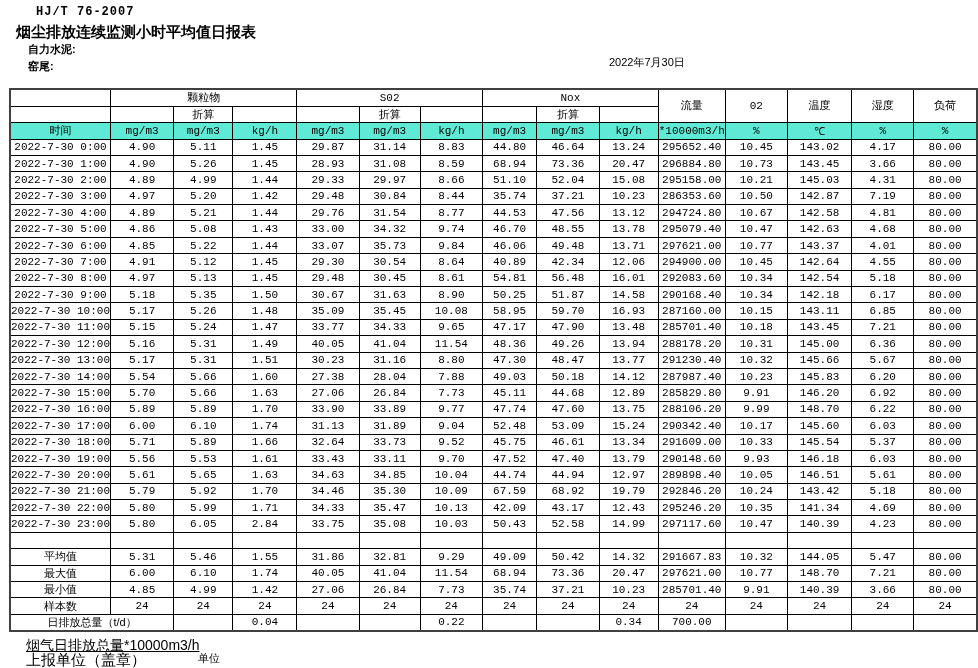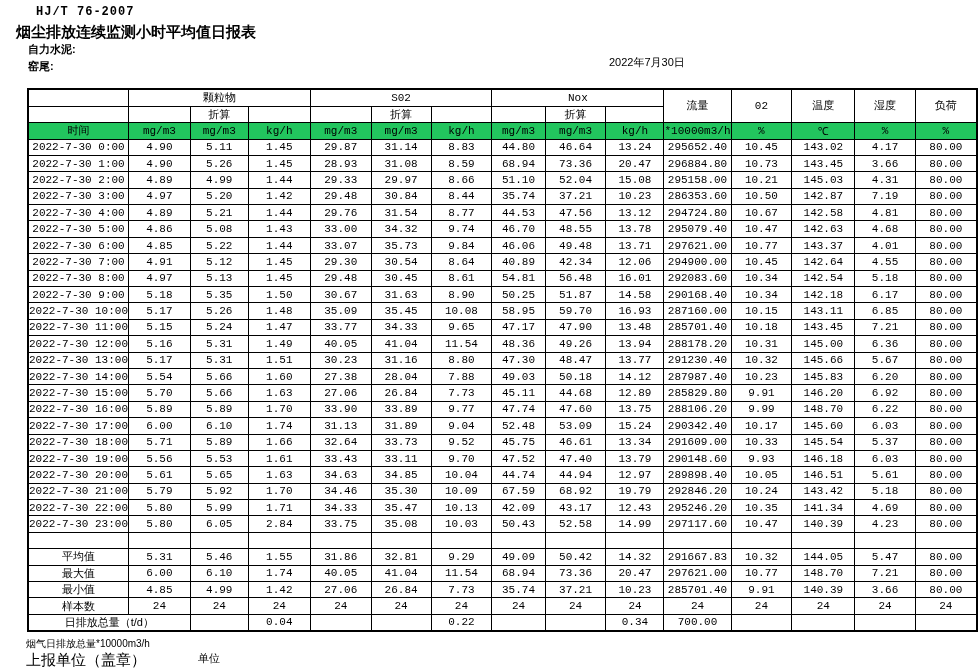"颗粒物" table.report { border: 2px solid #000000 -> 2px solid #404040; margin-left: 18px -> none }
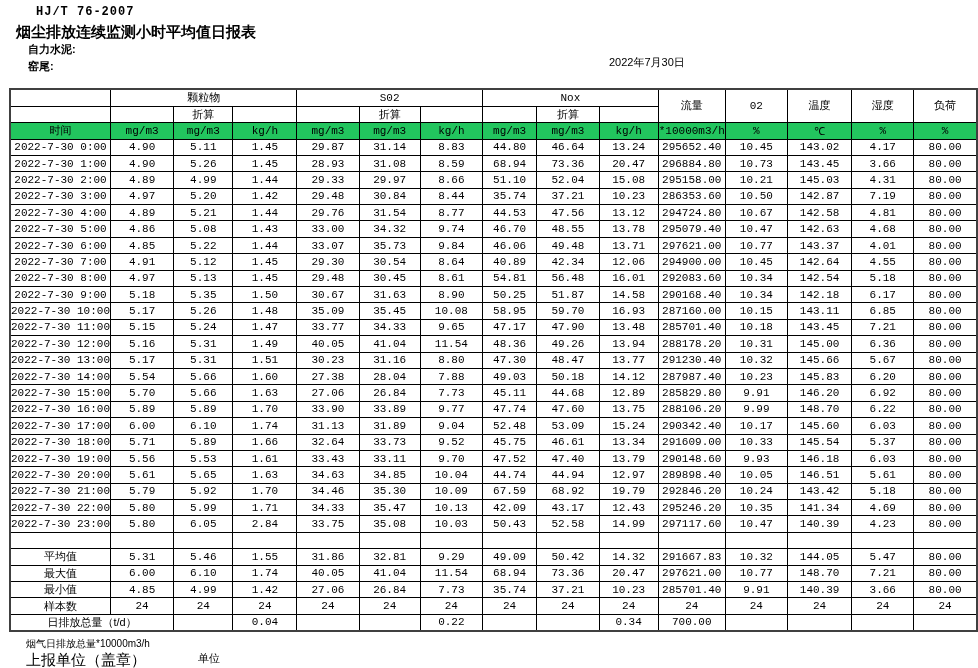"时间" tr.green td { background: #22c55e -> #5eead4 }
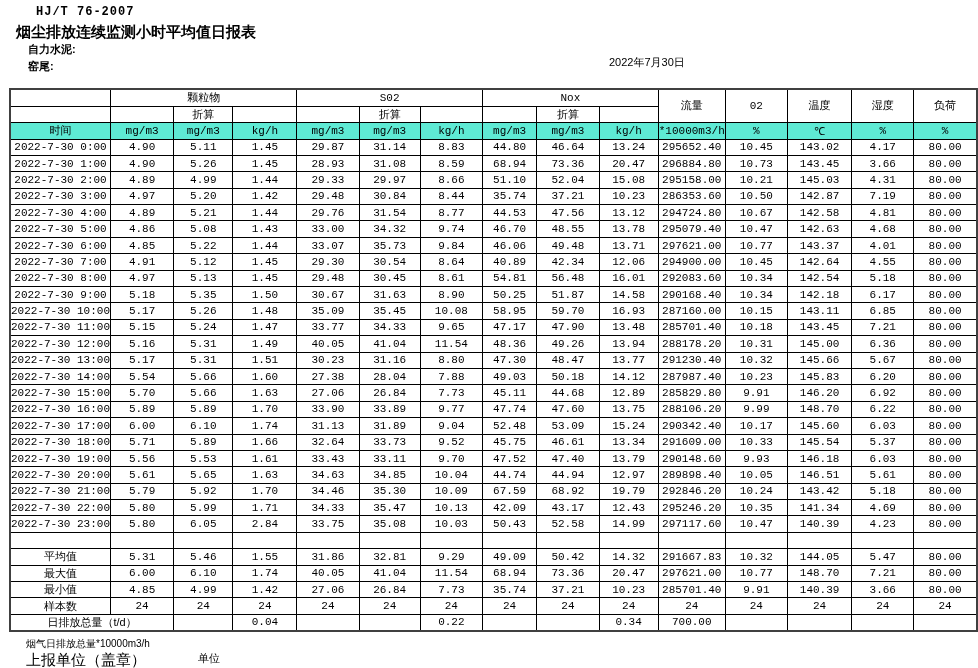"烟气日排放总量*10000m3/h" .foot1 { font-size: 10px -> 14px; text-decoration: none -> underline }
